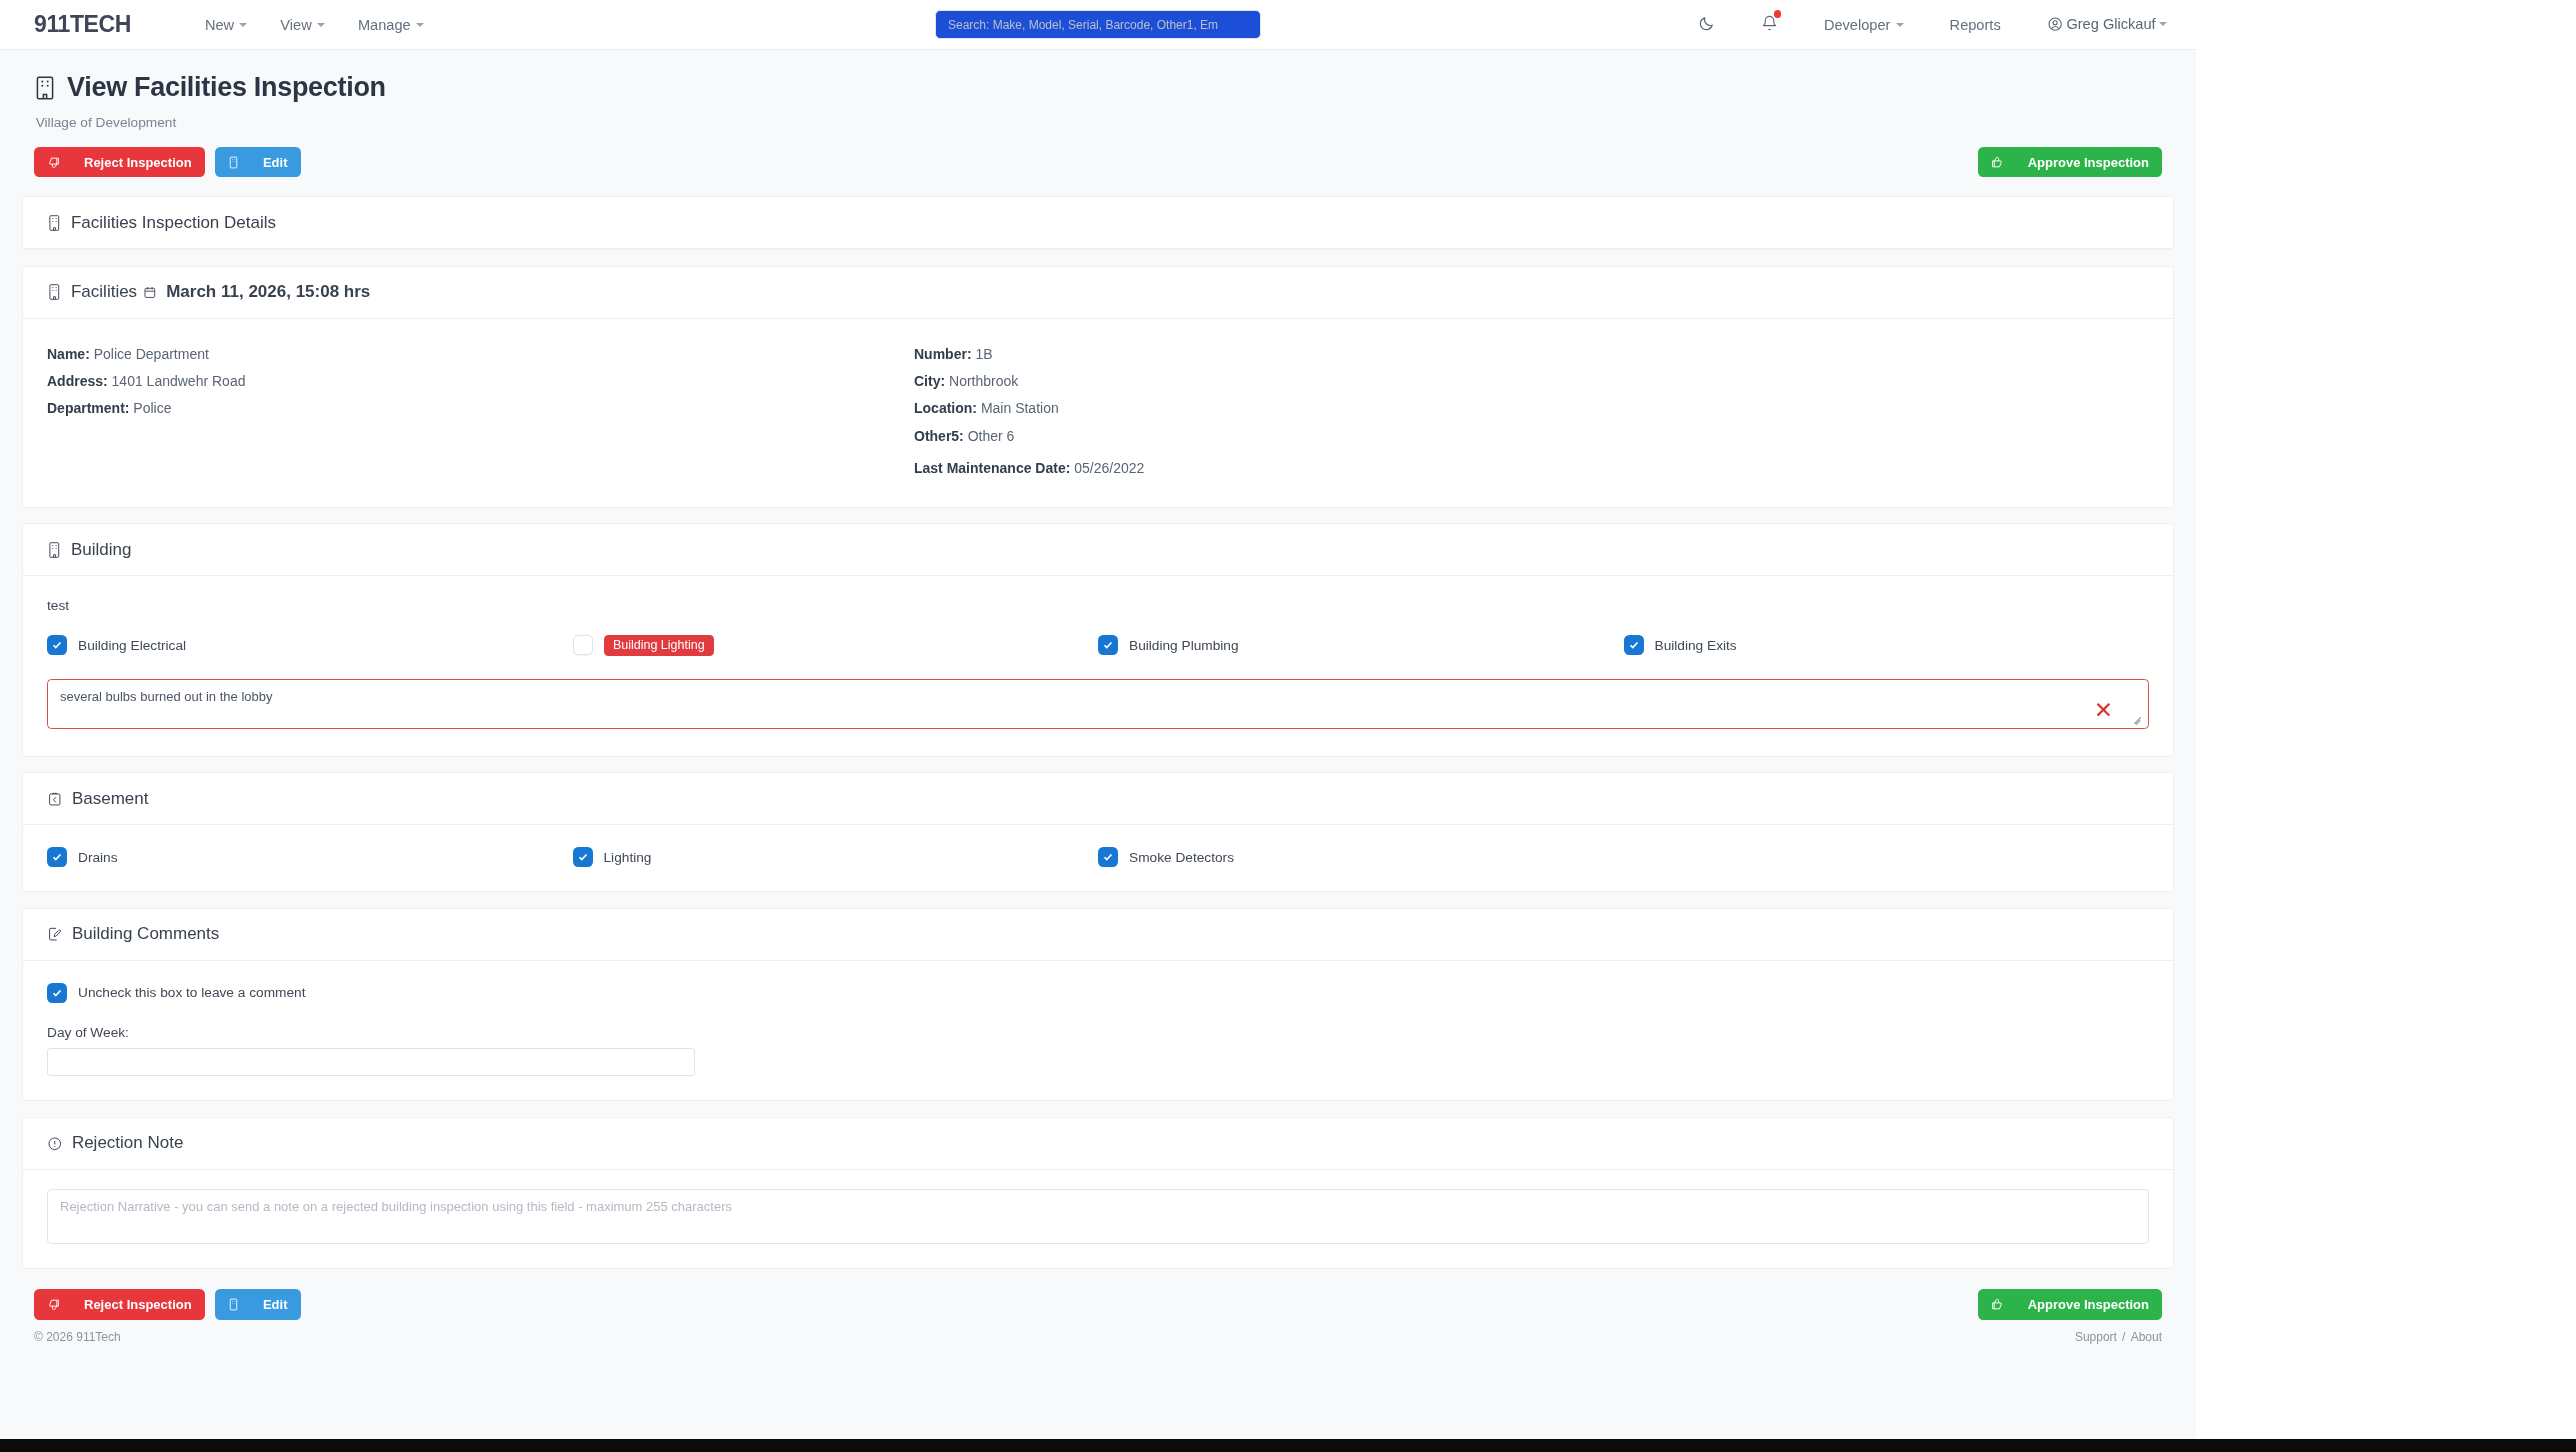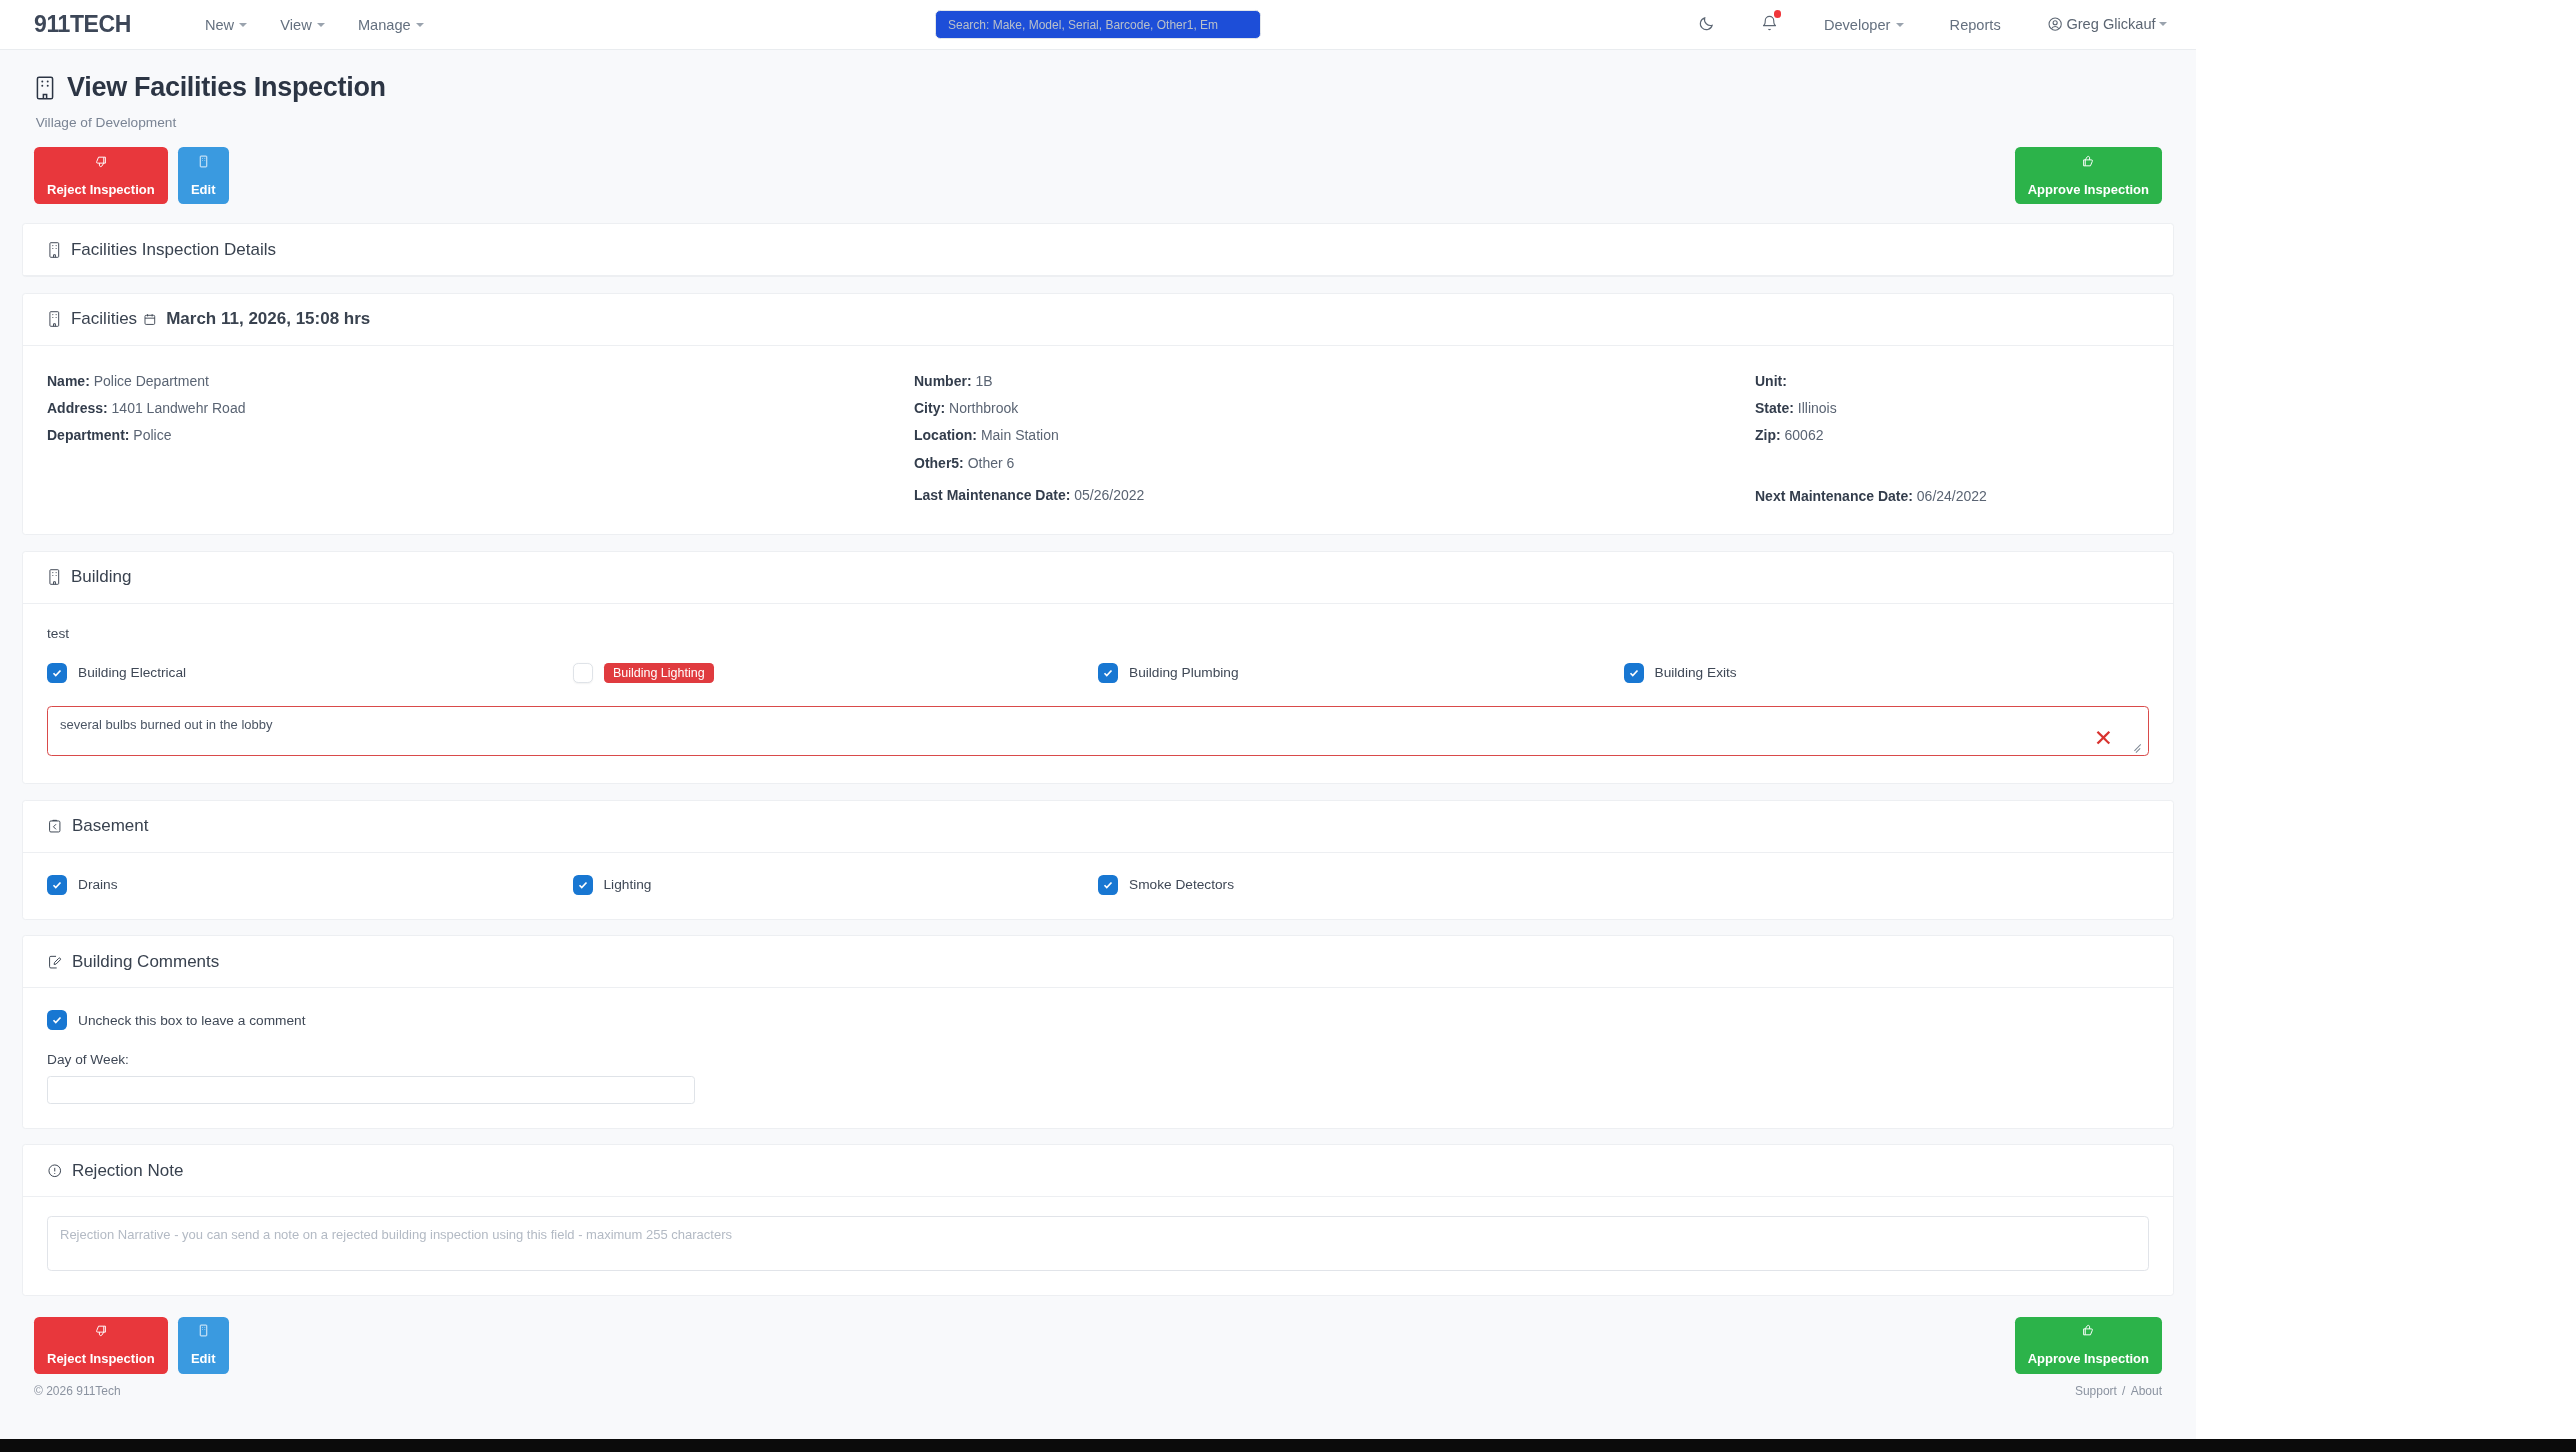"Reject Inspection" .btn { flex-direction: column -> none; gap: 14px -> 24px }
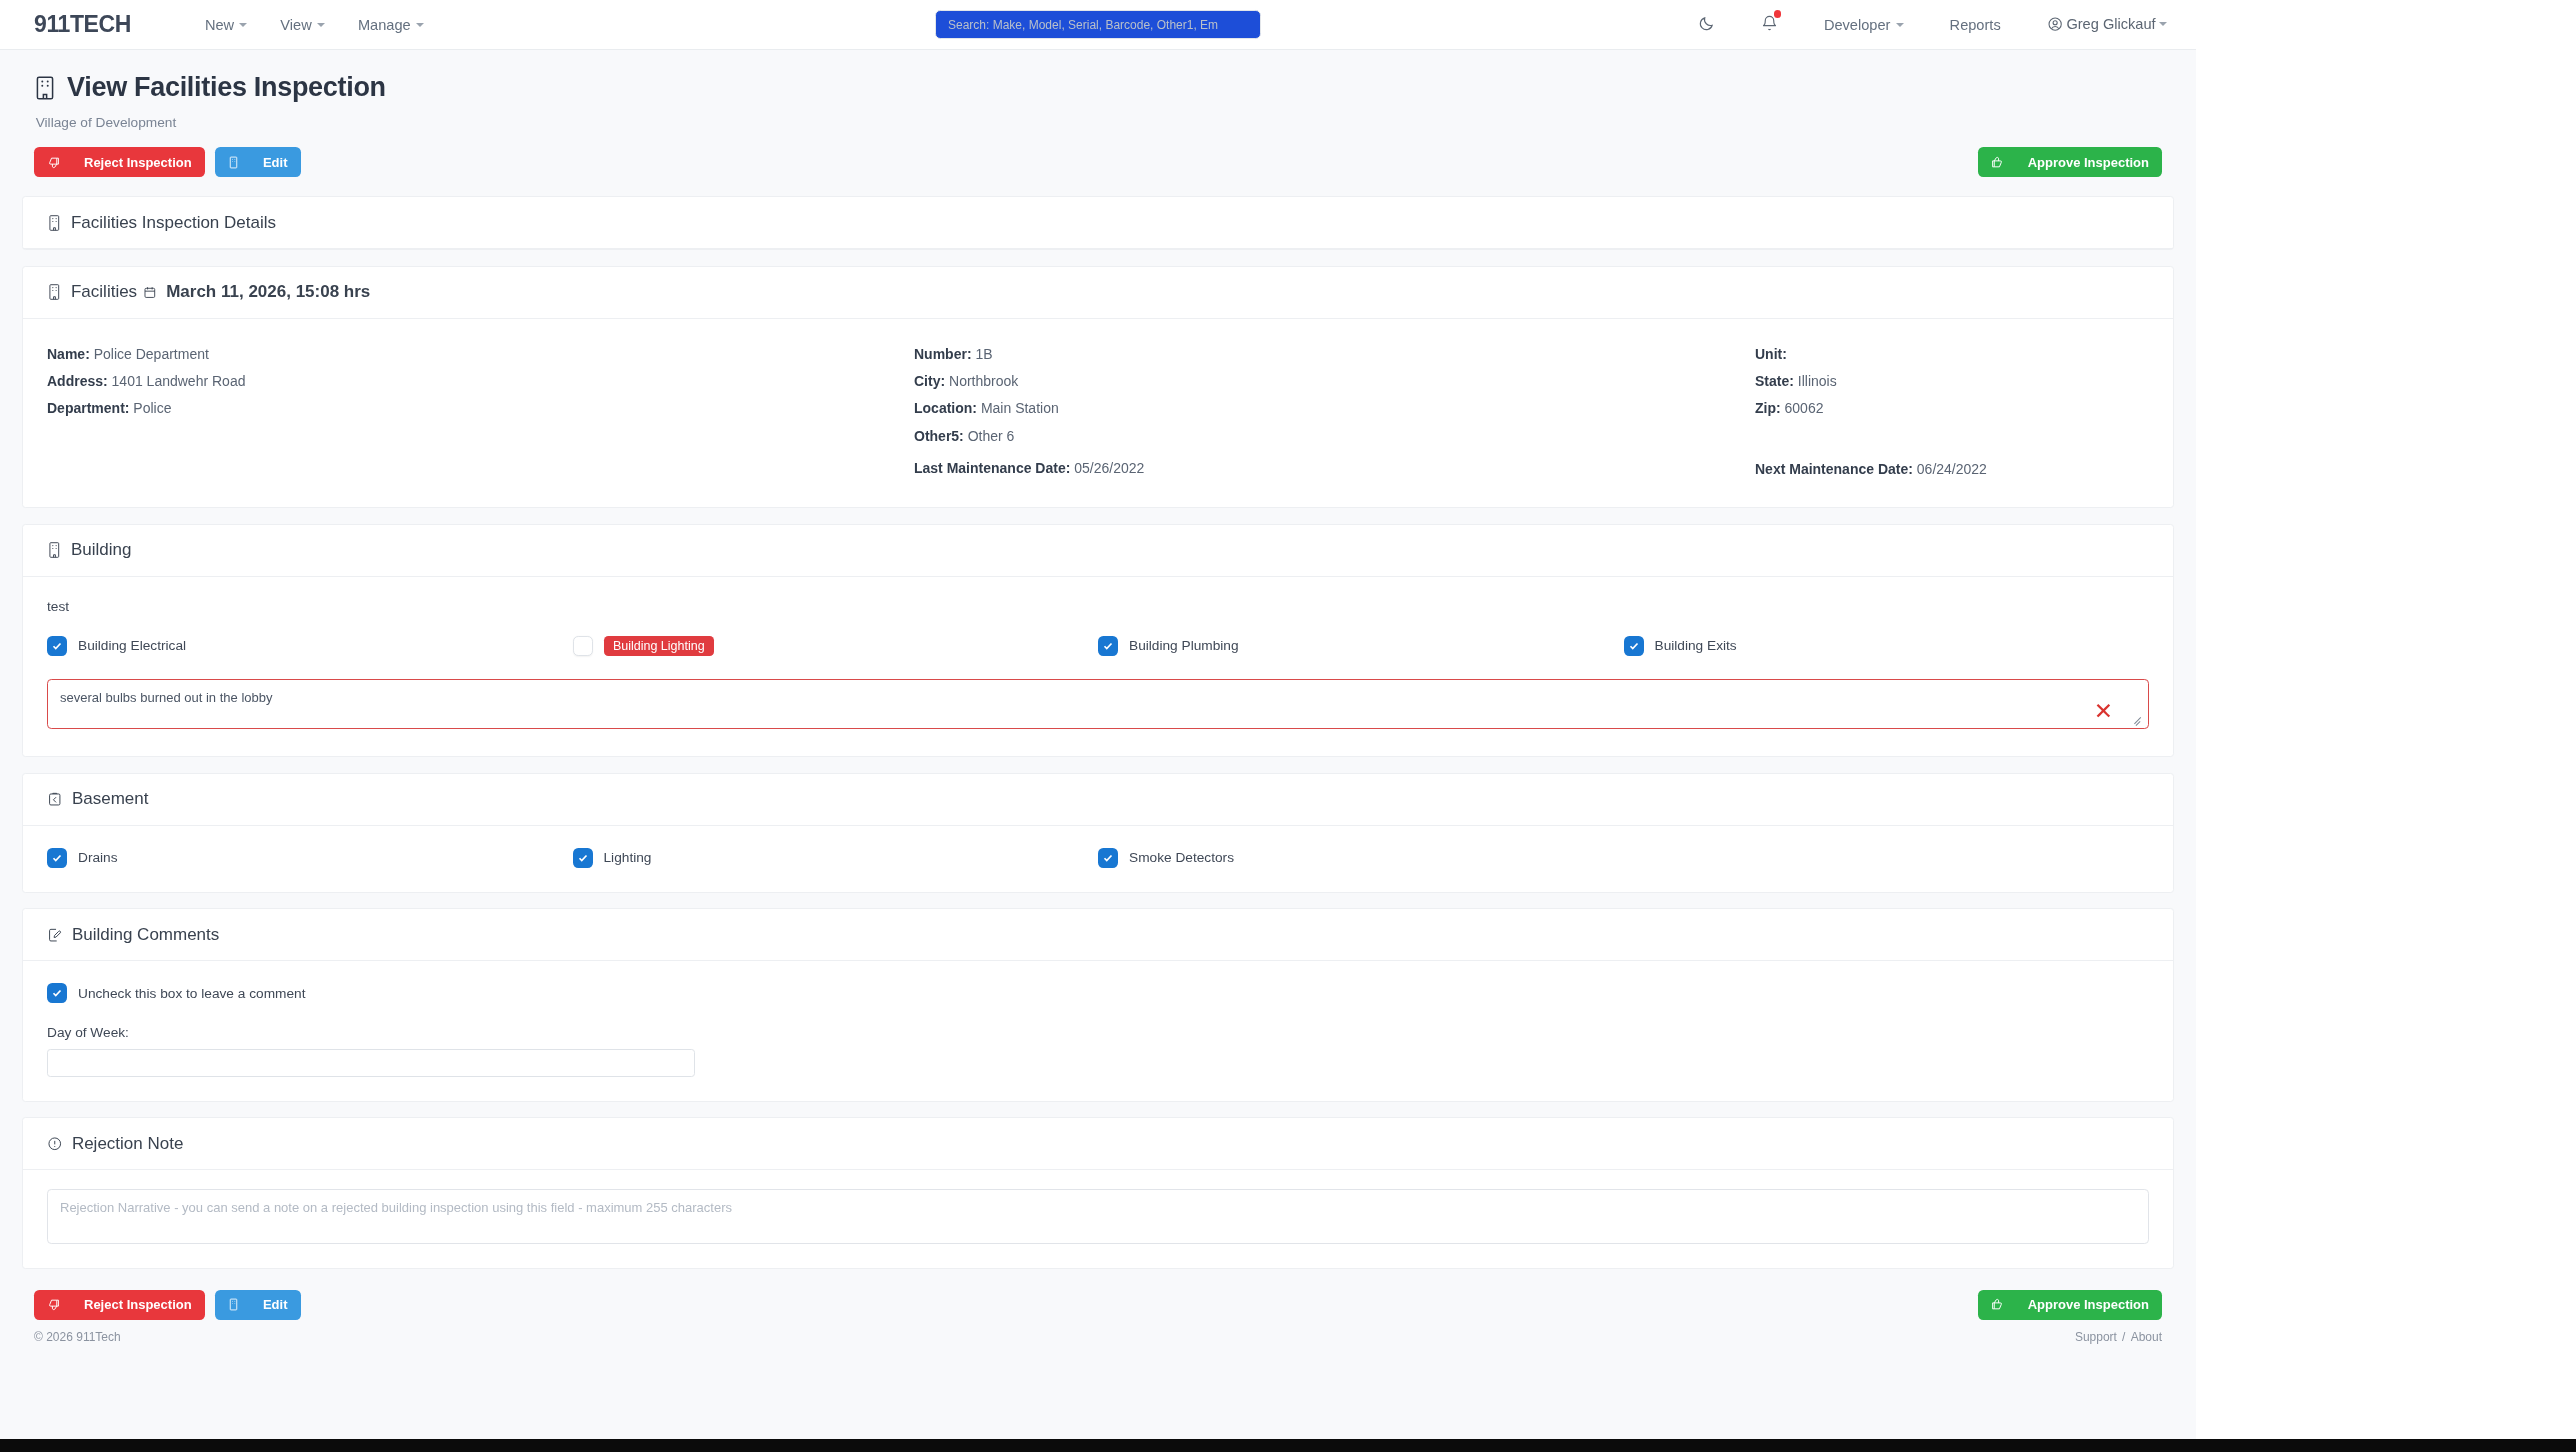"Unit:" div.col { html: <div> <div><b>Unit:</b> <span></span></div> <div><b>State:</b> <span>Illinois</span></div> <div><b>Zip:</b> <span>60062</span></div> <div><b>Next Maintenance Date:</b> <span>06/24/2022</span></div> </div> -> none }
